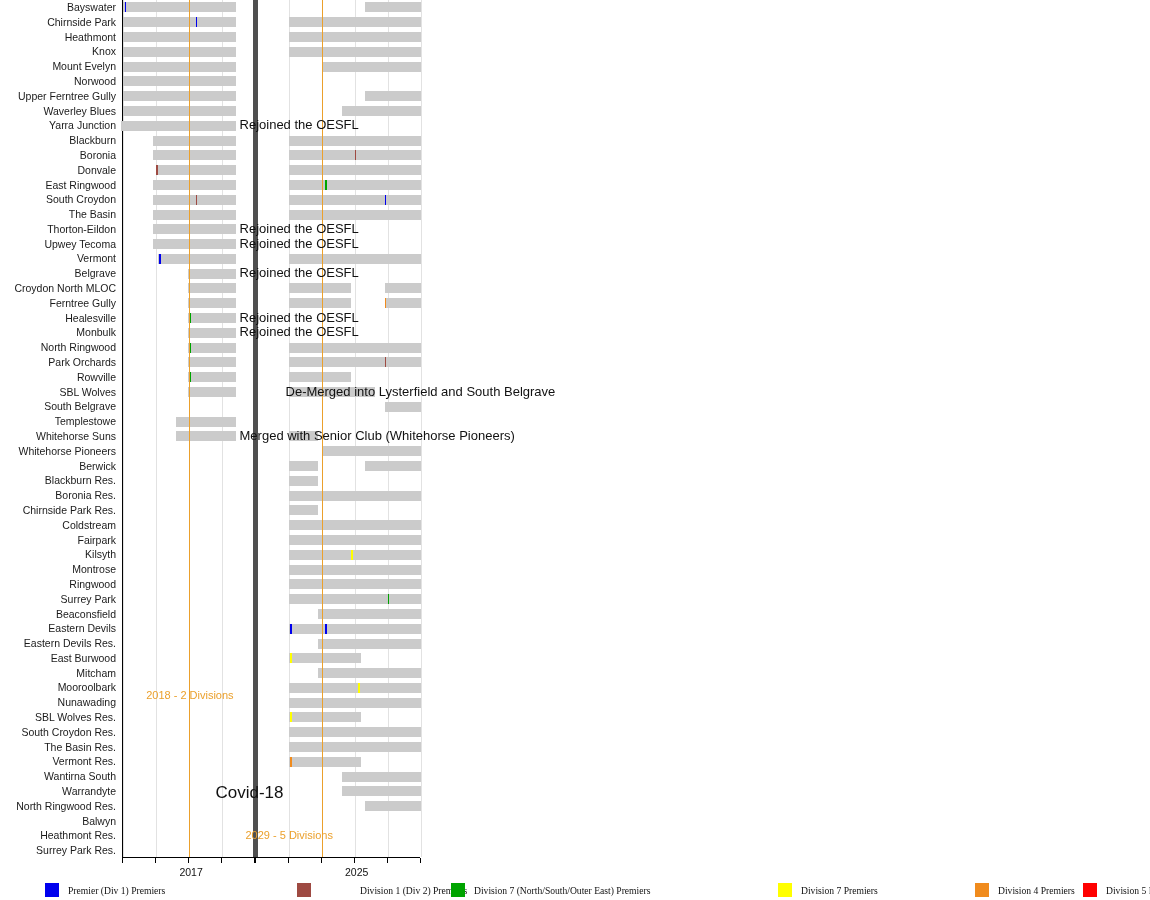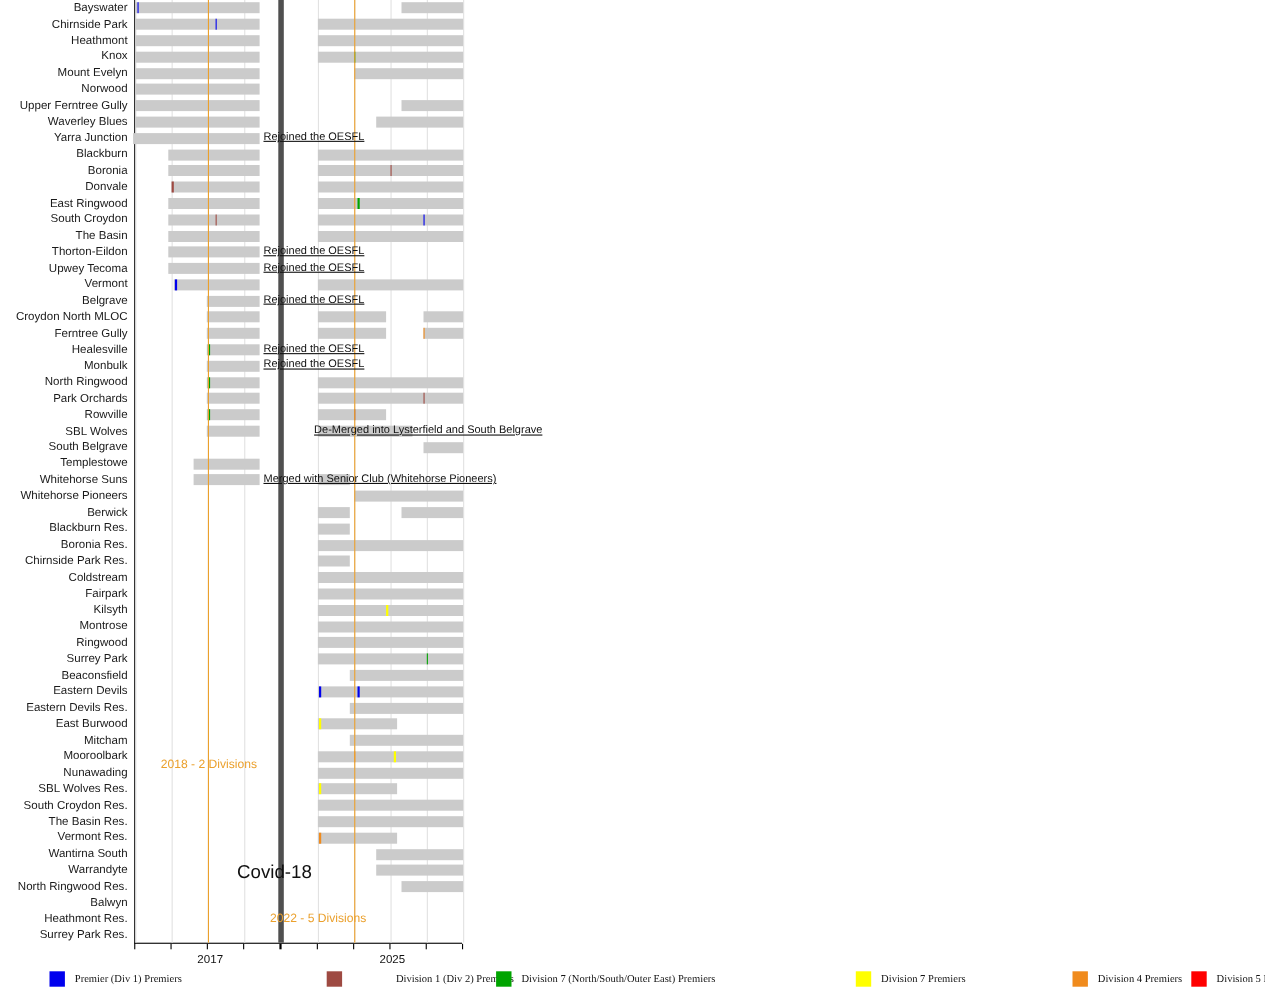"Rejoined the OESFL" .note { font-size: 10px -> 13px; text-decoration: underline -> none }
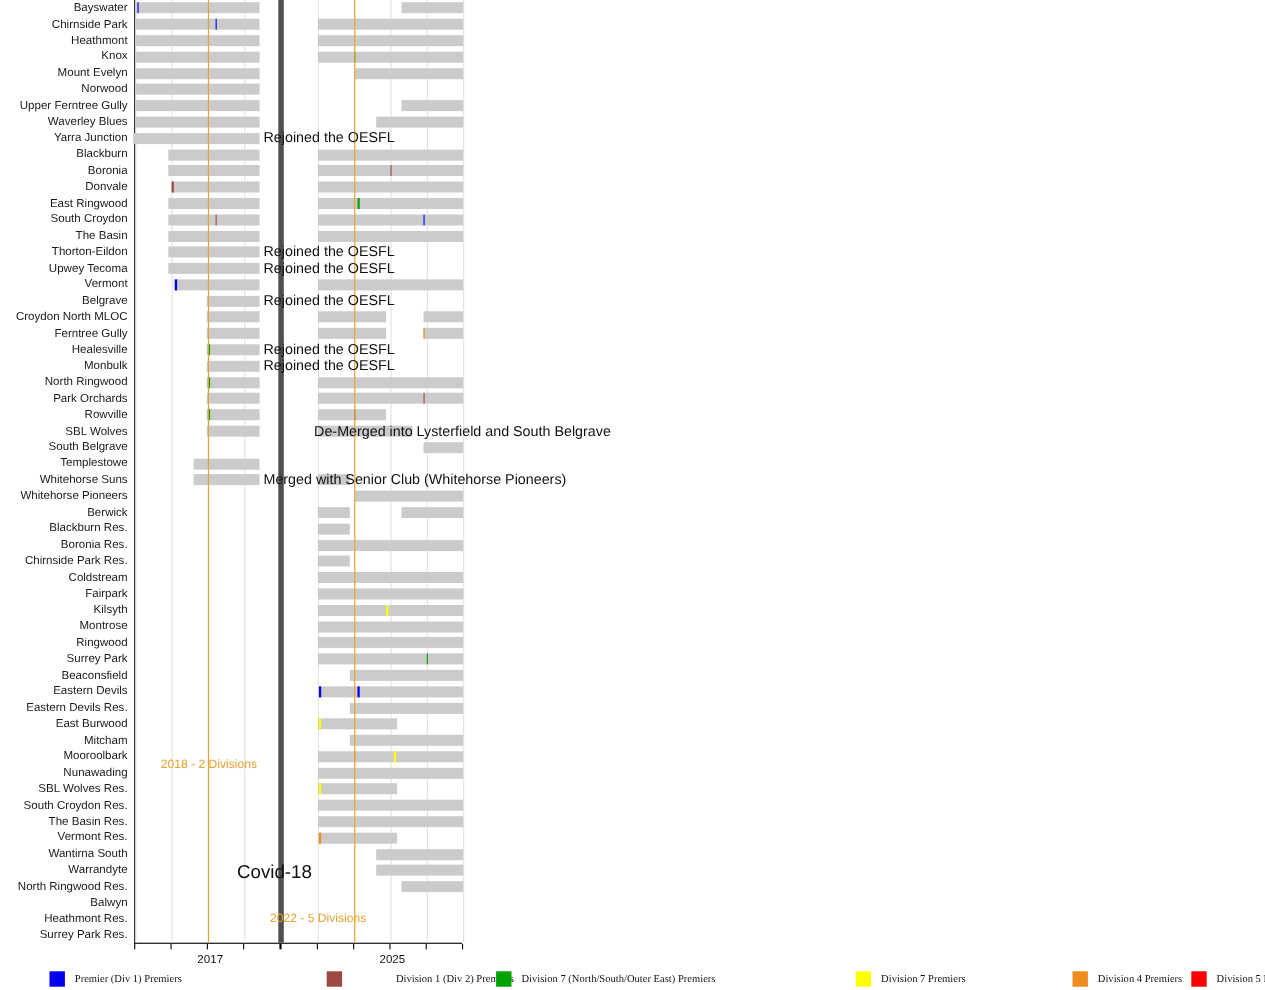"2022 - 5 Divisions" div.annot { text: 2022 -> 2029 }
